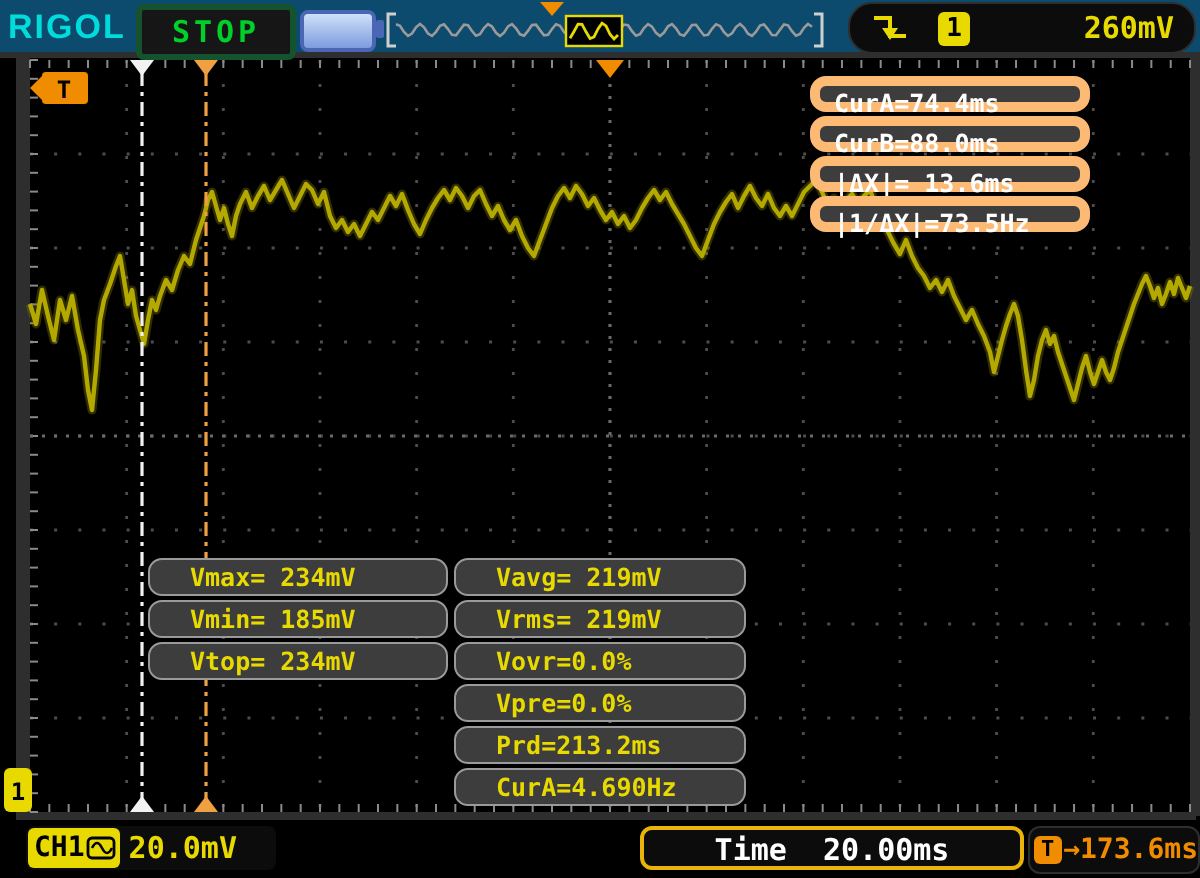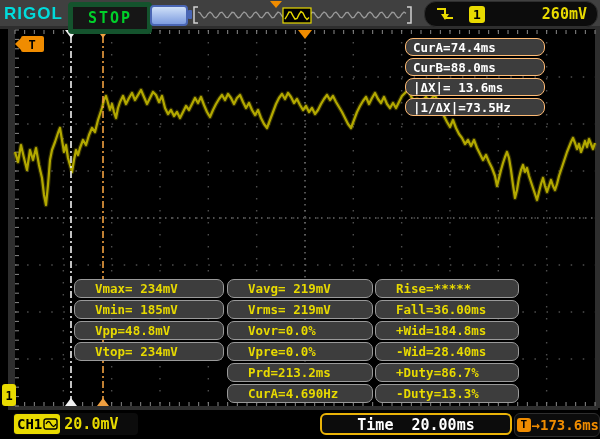"RIGOL" #topbar { background: #404040 -> #0c4a6e }
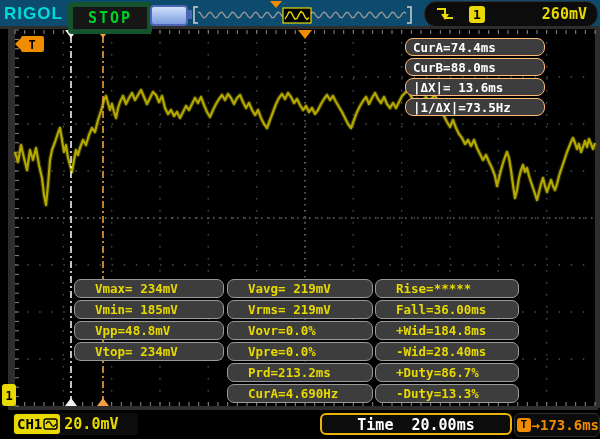"STOP" .runstate { border: 5px solid #14532d -> 3px solid #14532d }
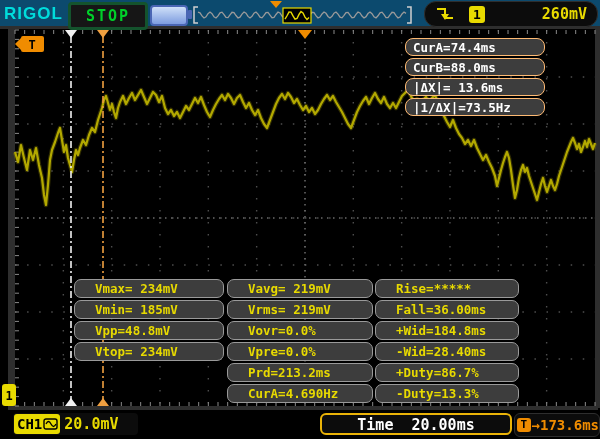"CurA=74.4ms" .rpill { border: 1px solid #fdba74 -> 5px solid #fdba74 }
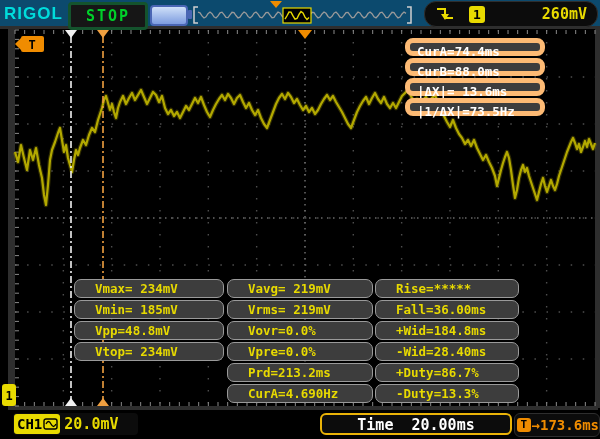"Rise=*****" div.mcol { html: <div> <div>Rise=*****</div> <div>Fall=36.00ms</div> <div>+Wid=184.8ms</div> <div>-Wid=28.40ms</div> <div>+Duty=86.7%</div> <div>-Duty=13.3%</div> </div> -> none }
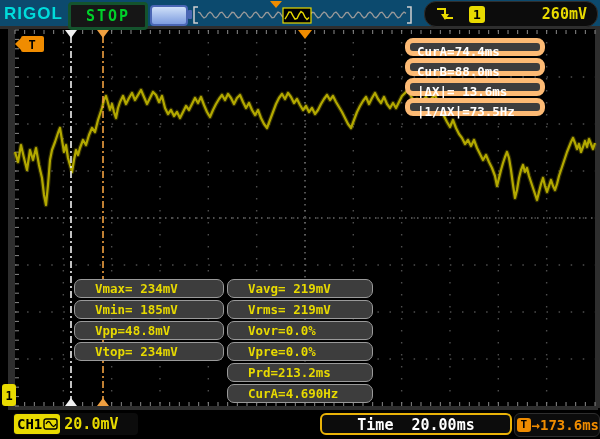"Vpp=48.8mV" div.mpill { html: <div>Vpp=48.8mV</div> -> none }
